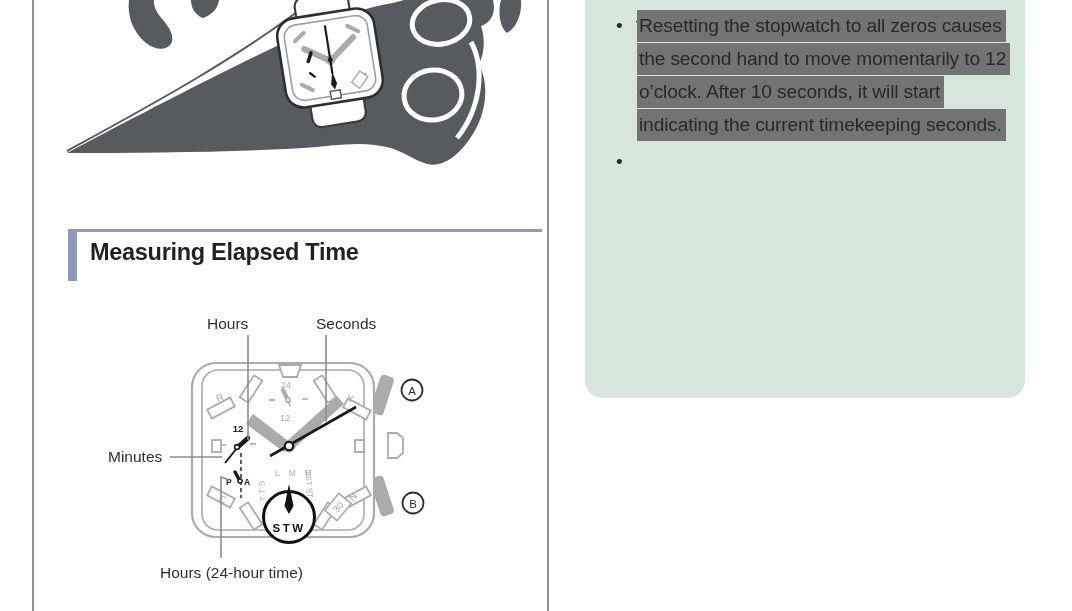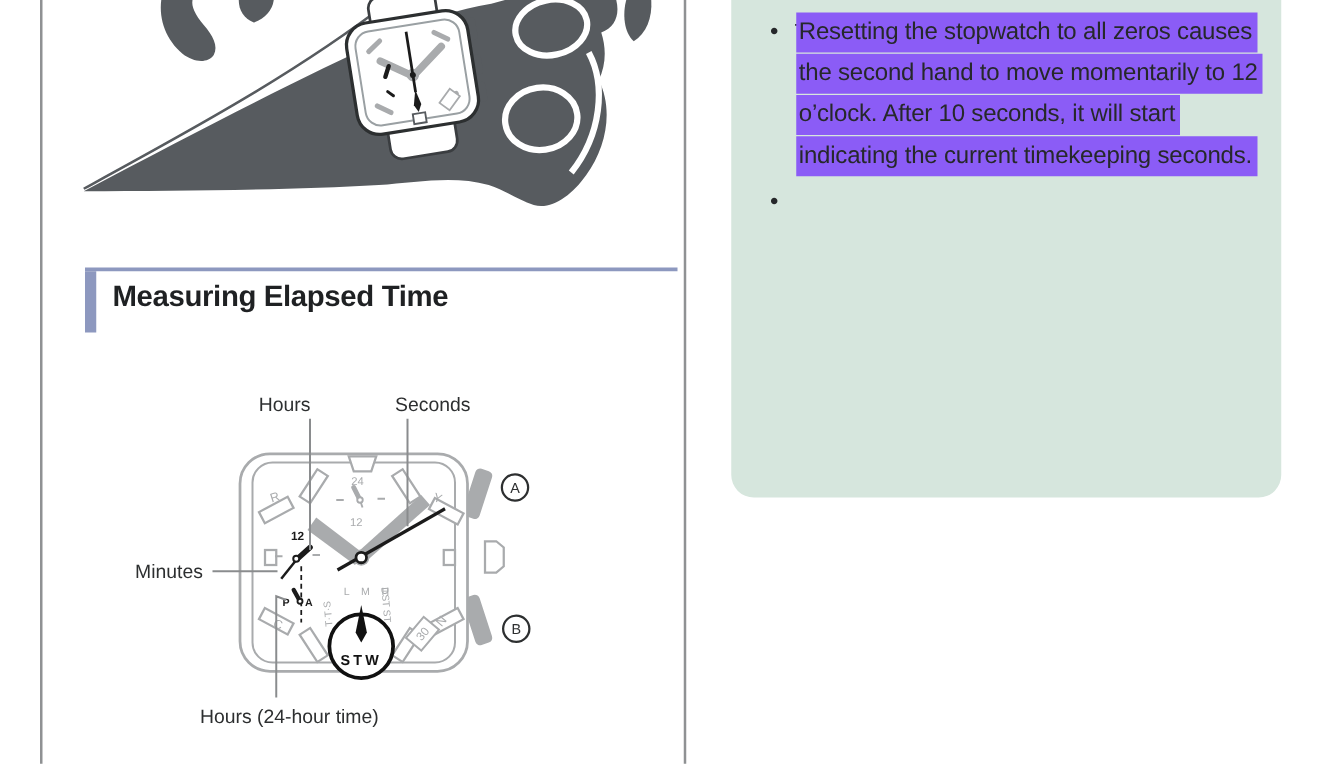"Resetting the stopwatch to all" .hl { background: #8b5cf6 -> #737373 }
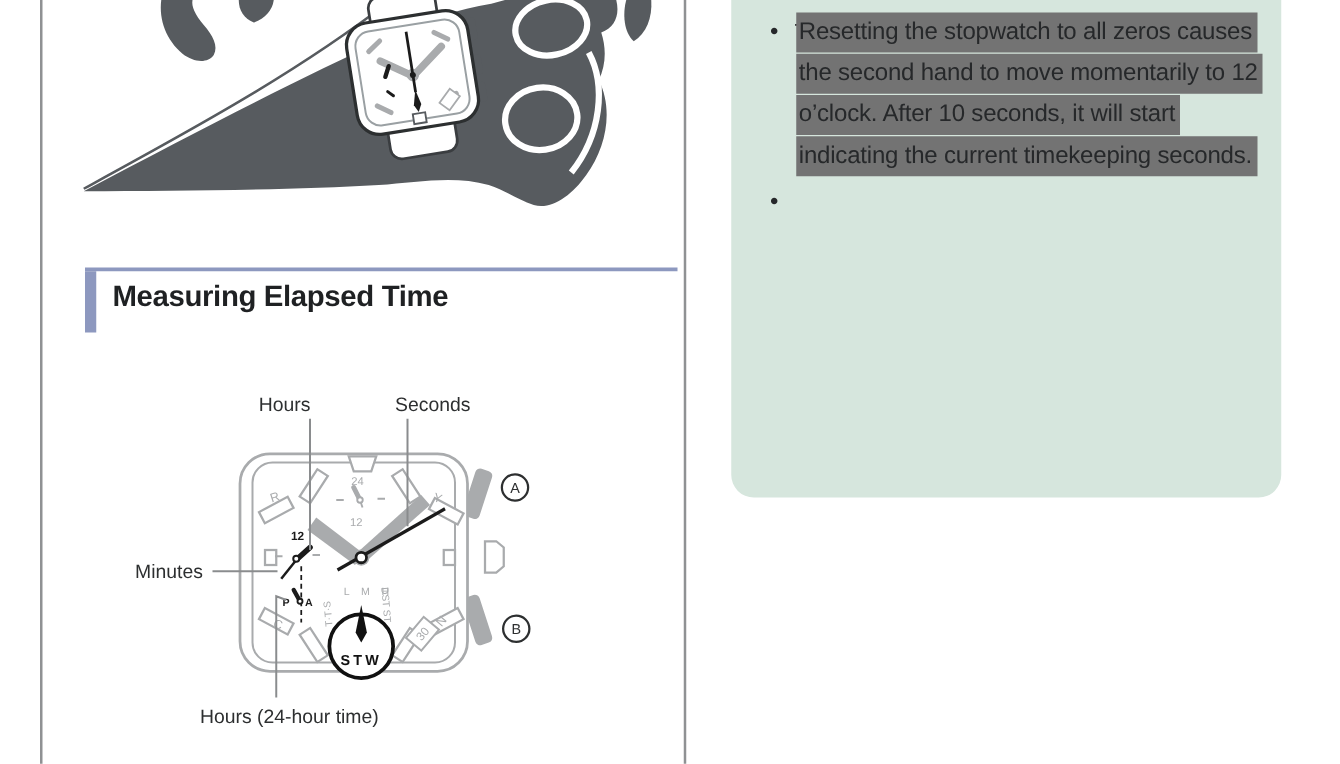"Measuring Elapsed Time" .heading { top: 214px -> 229px }
